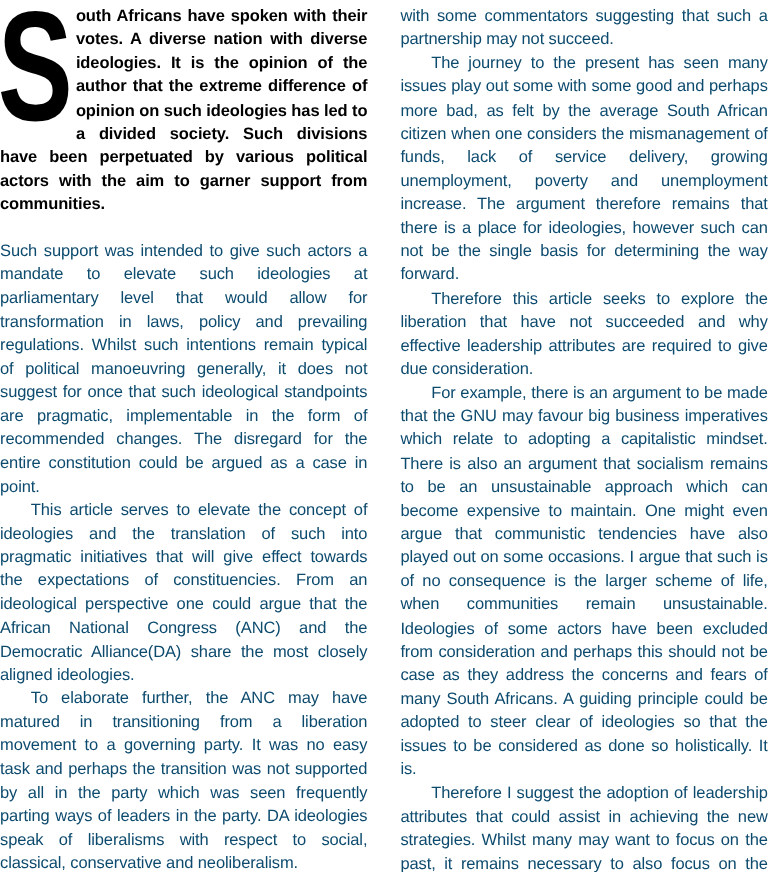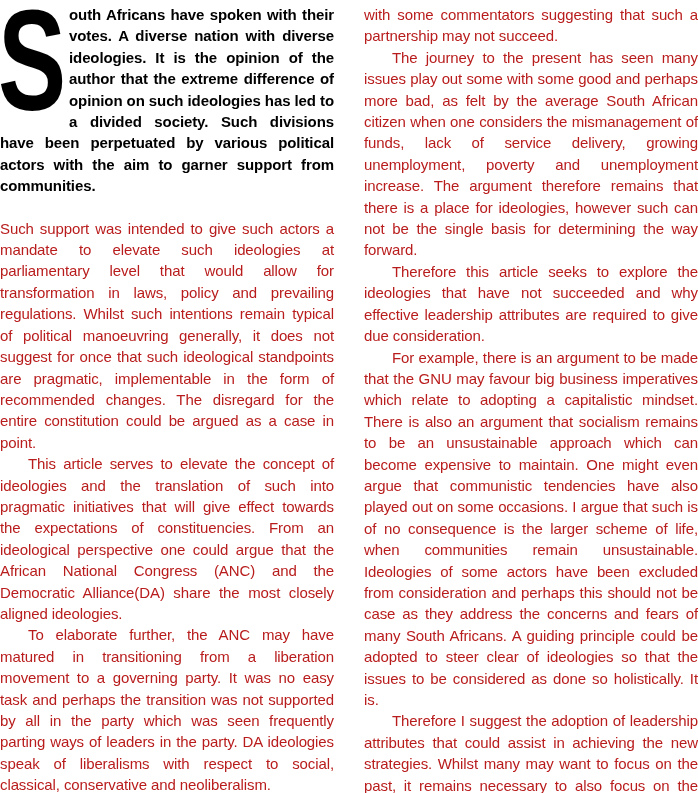"with some commentators suggesting that" p { color: #b91c1c -> #0c4a6e }
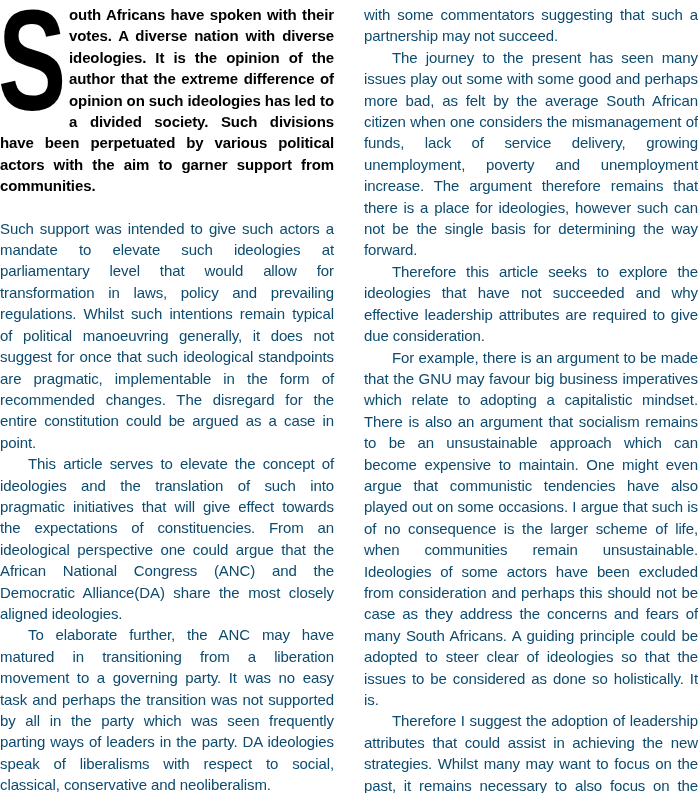"Therefore this article seeks to" p.body { text: ideologies -> liberation }
